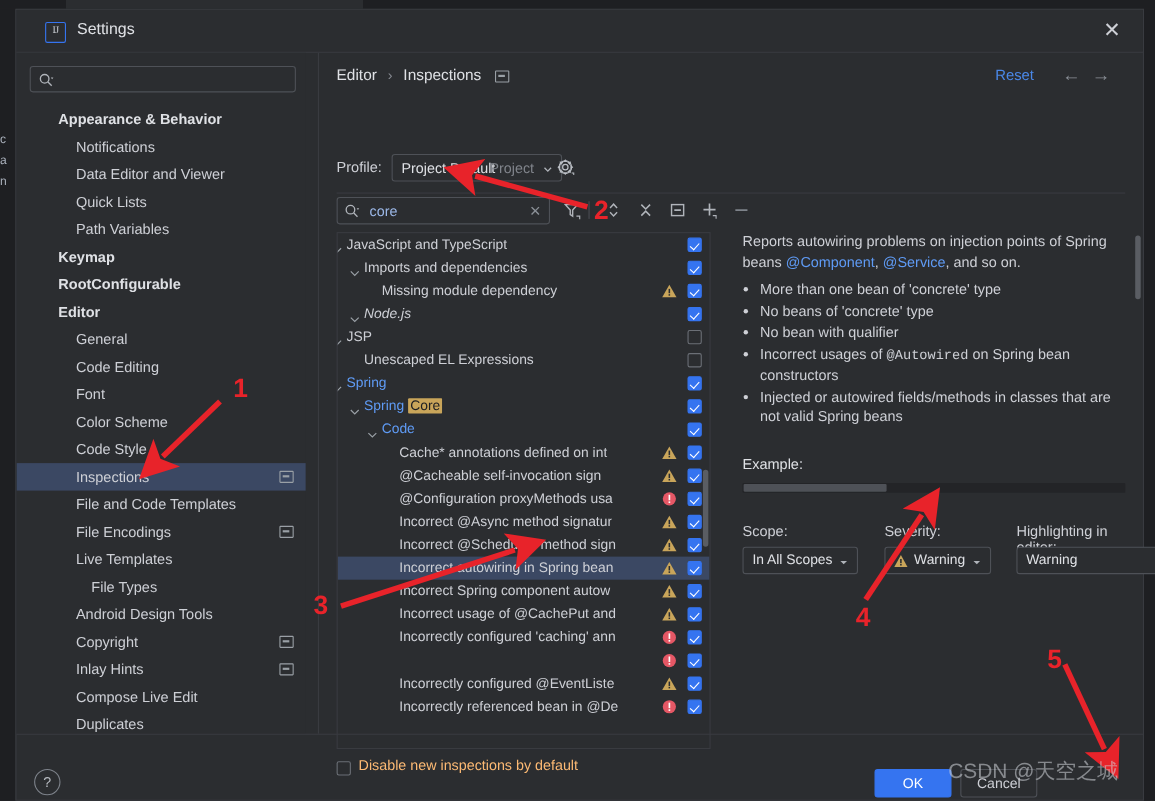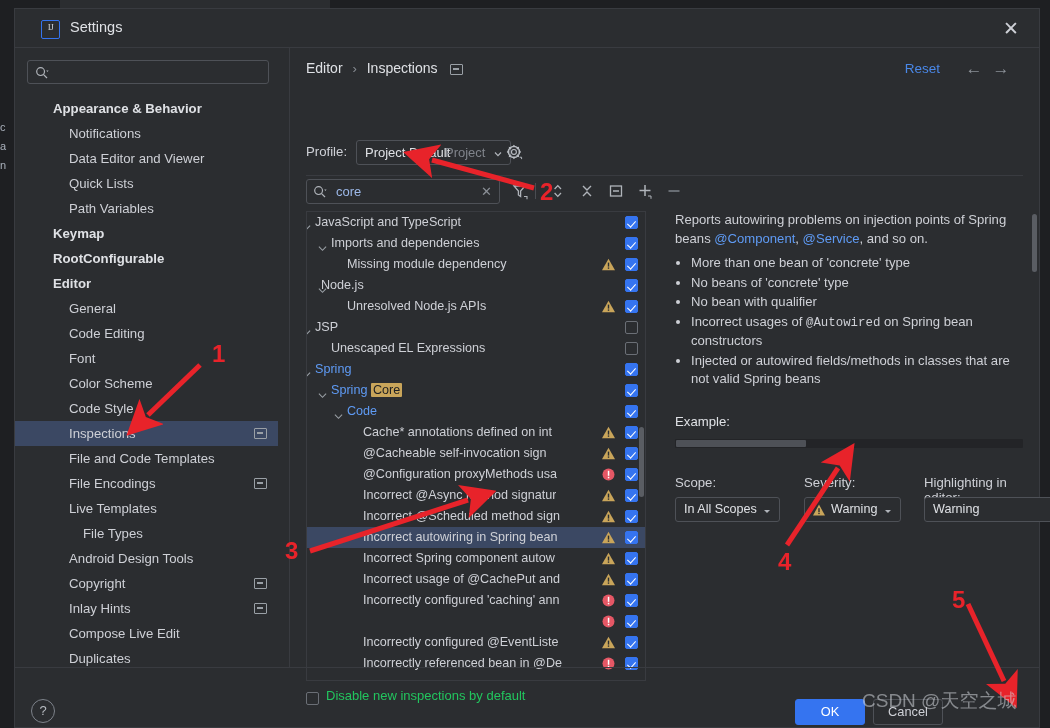"Node.js" span.t-lab { font-style: none -> italic; left: 14px -> 24px }
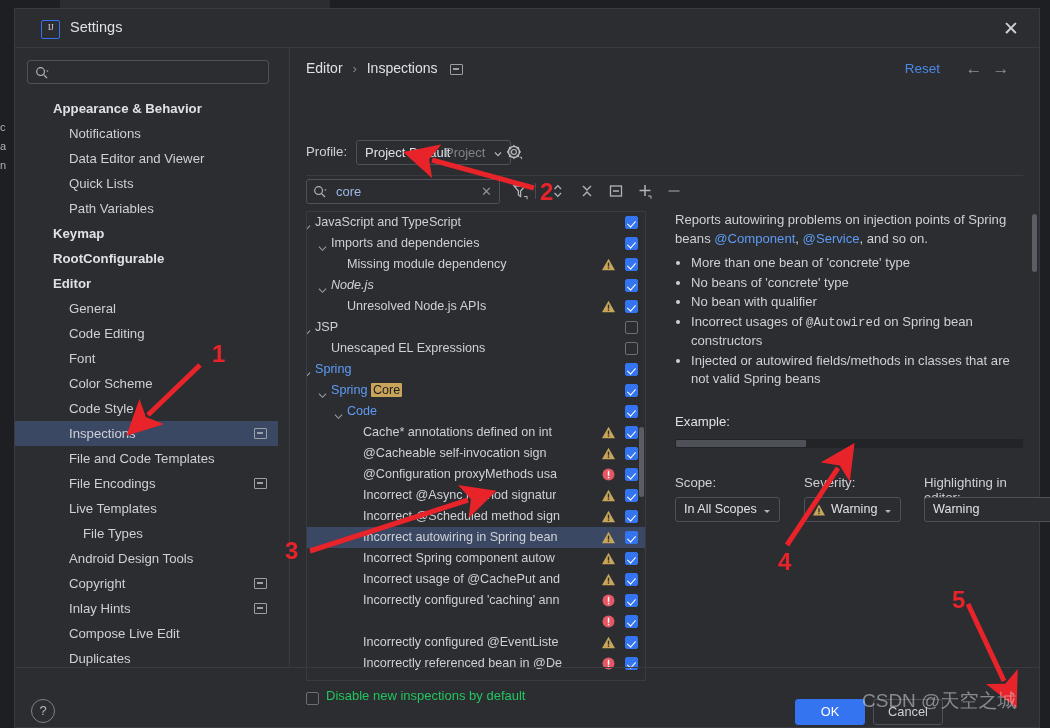"Unresolved Node.js APIs" div.trow { html: <div> <span>Unresolved Node.js APIs</span> <svg> <path></path> <rect></rect> <rect></rect> </svg> <span></span> </div> -> none }
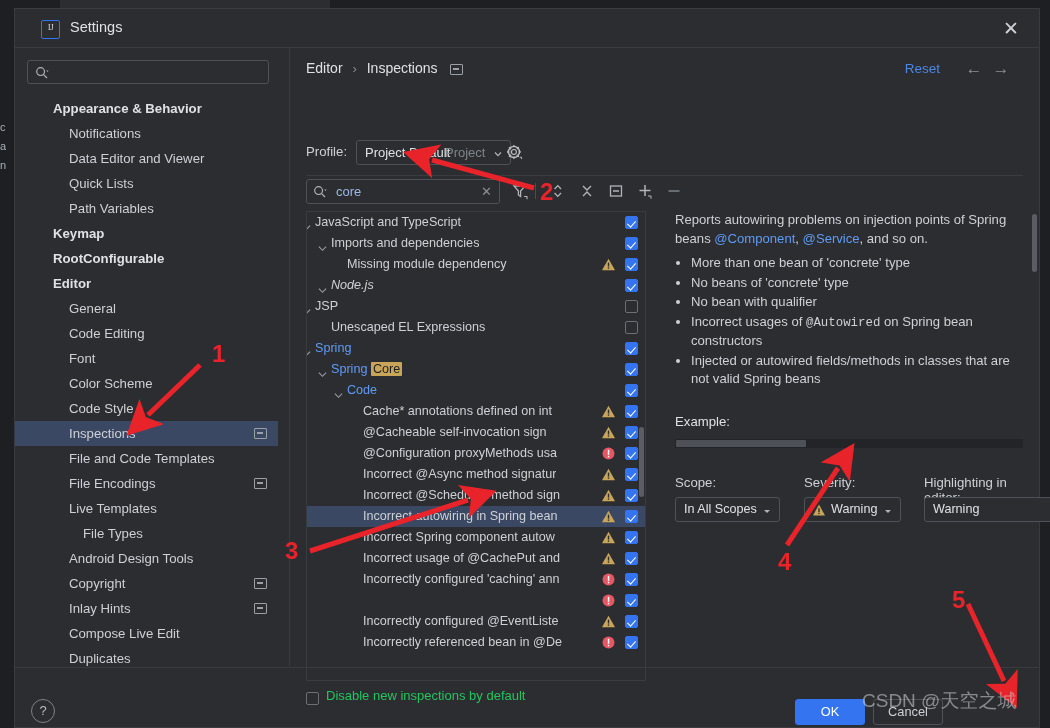"Disable new inspections by default" .disable-lab { color: #22c55e -> #fdba74 }
